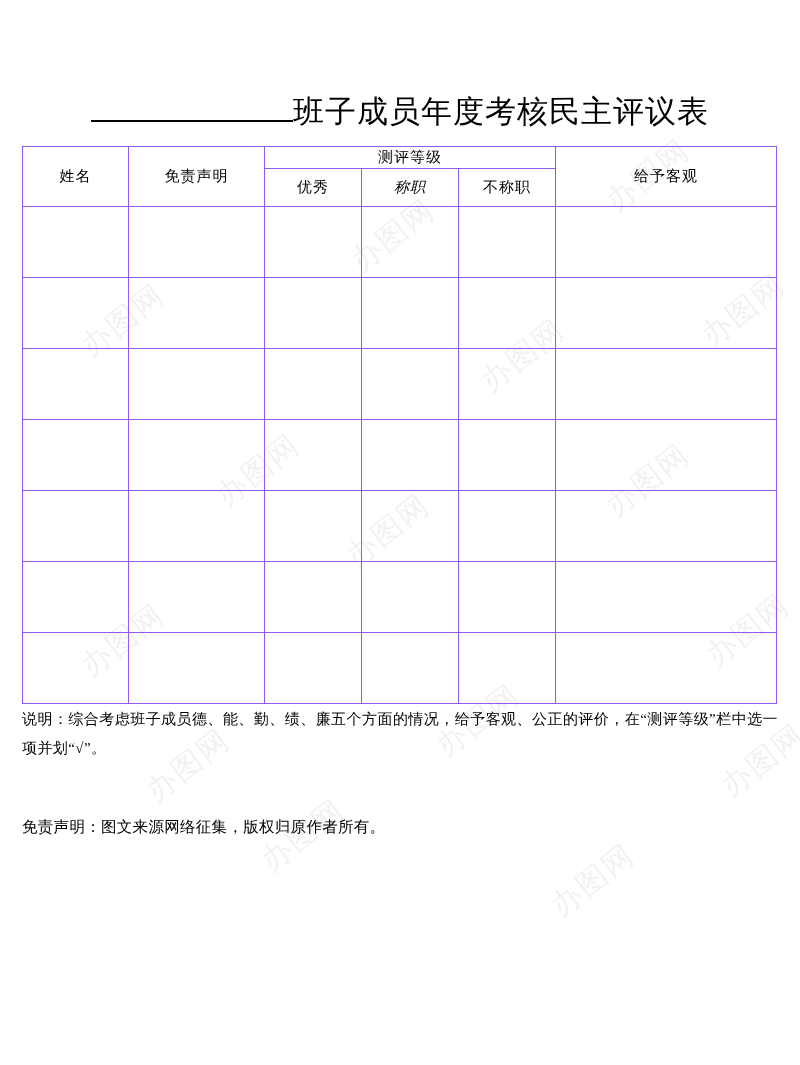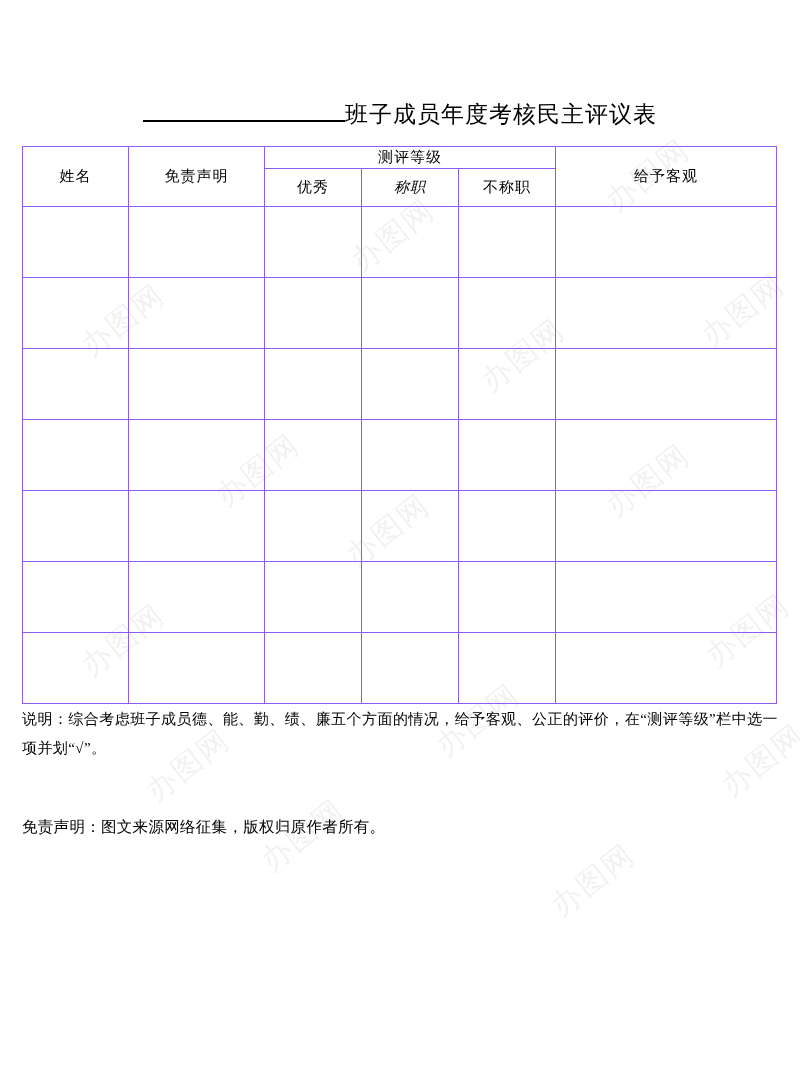"班子成员年度考核民主评议表" #title-inner { font-size: 23px -> 31px }
